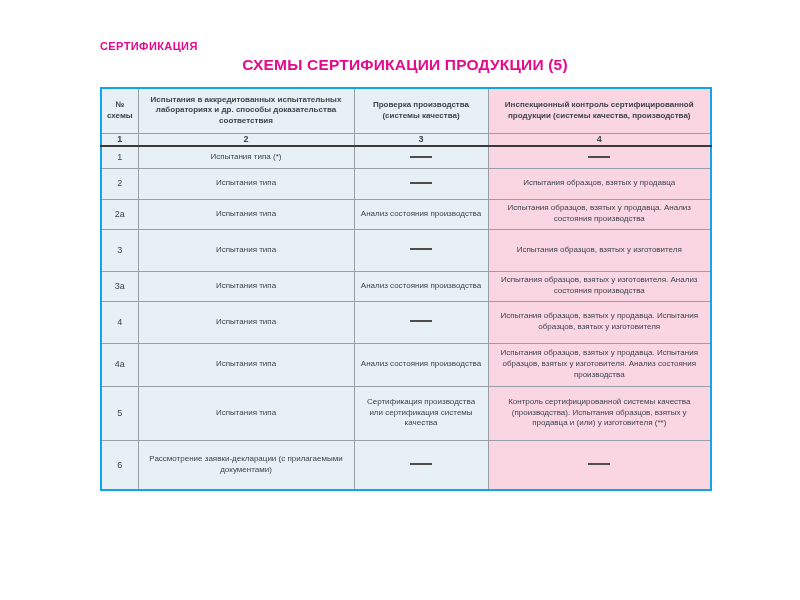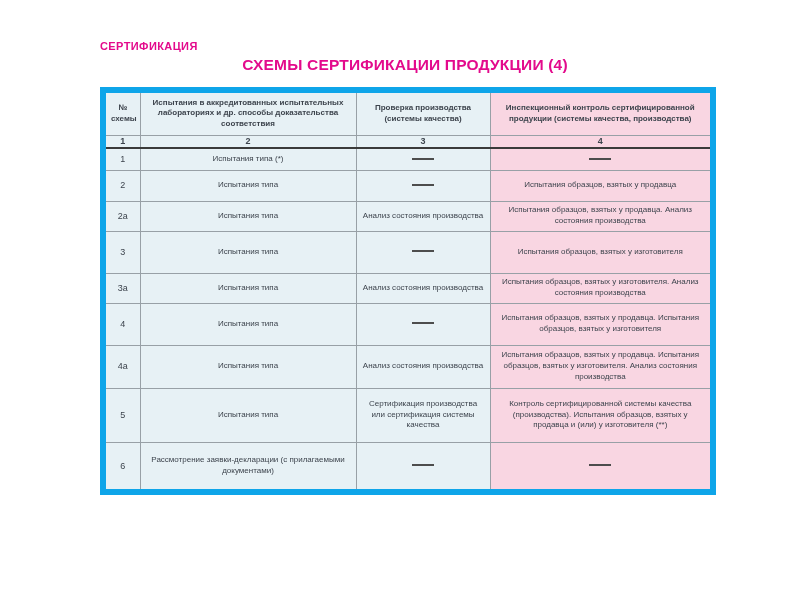"СХЕМЫ СЕРТИФИКАЦИИ ПРОДУКЦИИ (4)" div.main-title { text: 4 -> 5 }
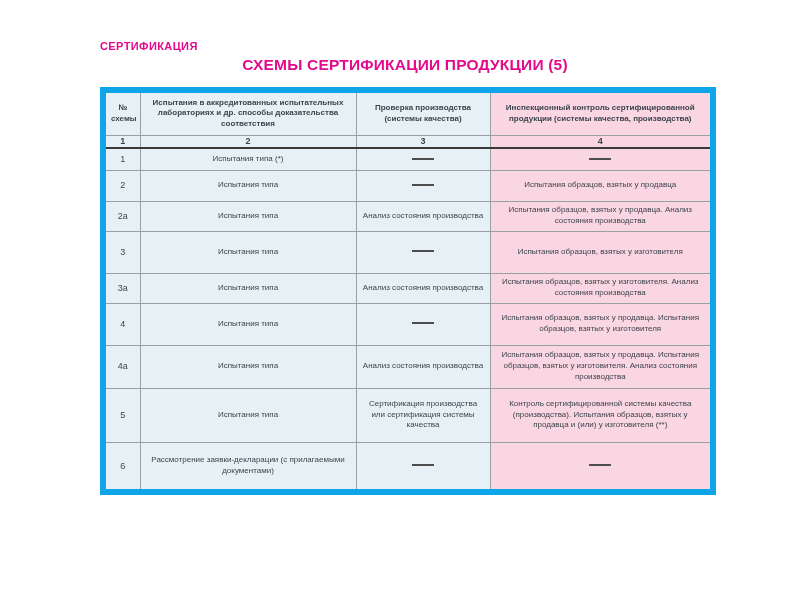"№ схемы" table.cert { border: 6px solid #0ea5e9 -> 2px solid #0ea5e9 }
